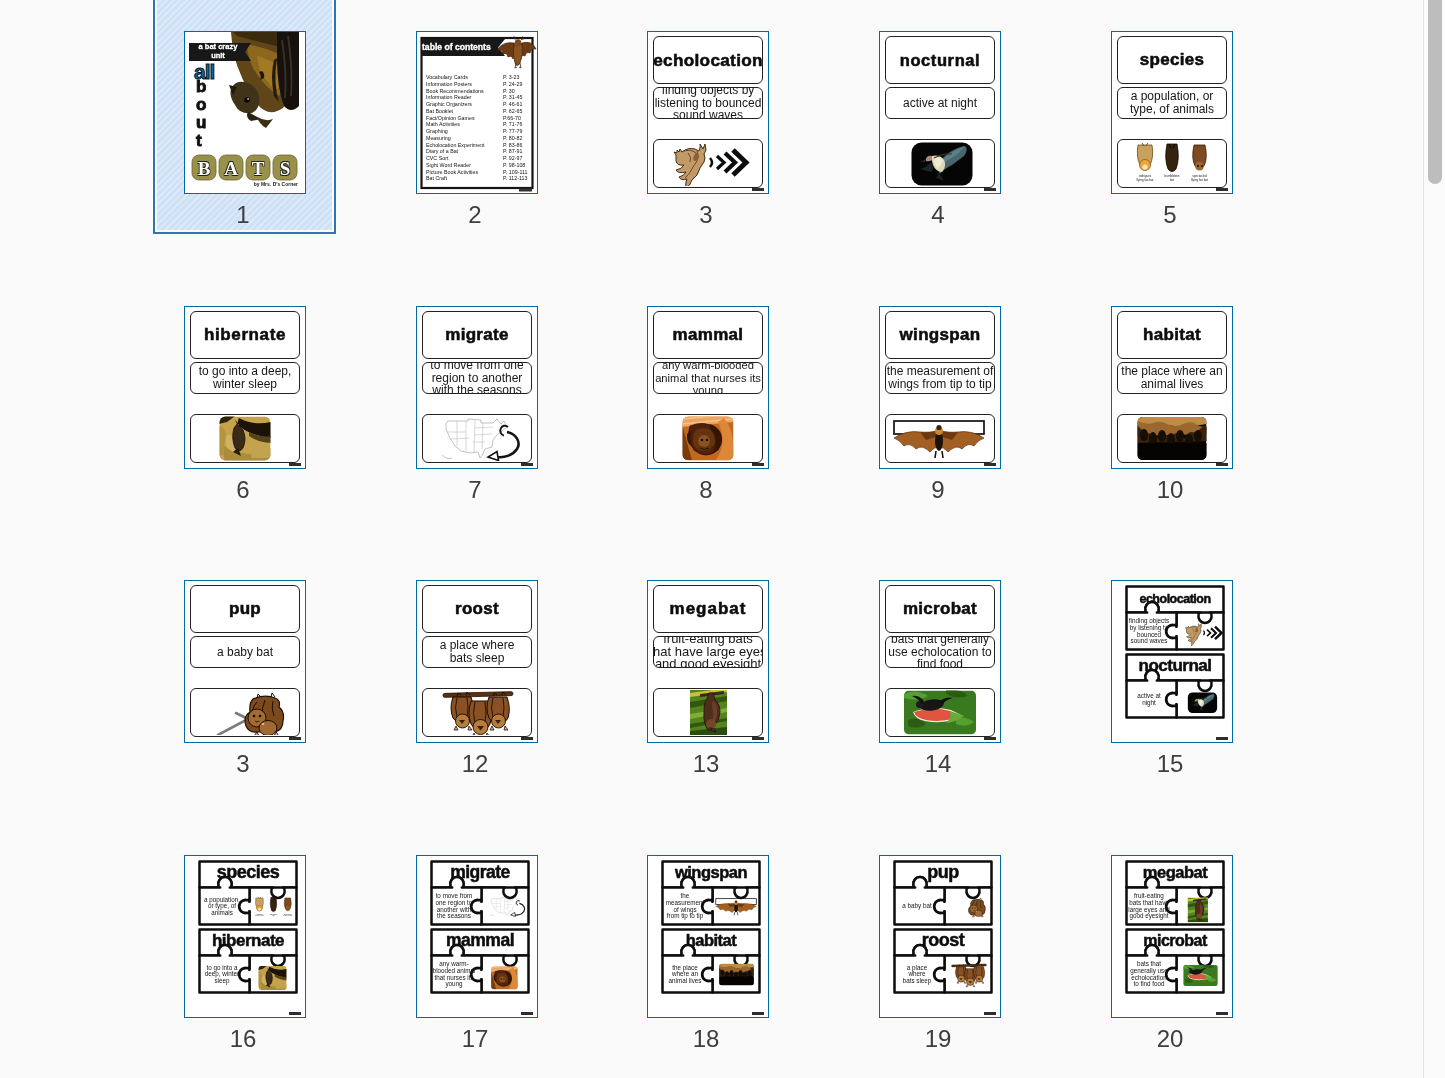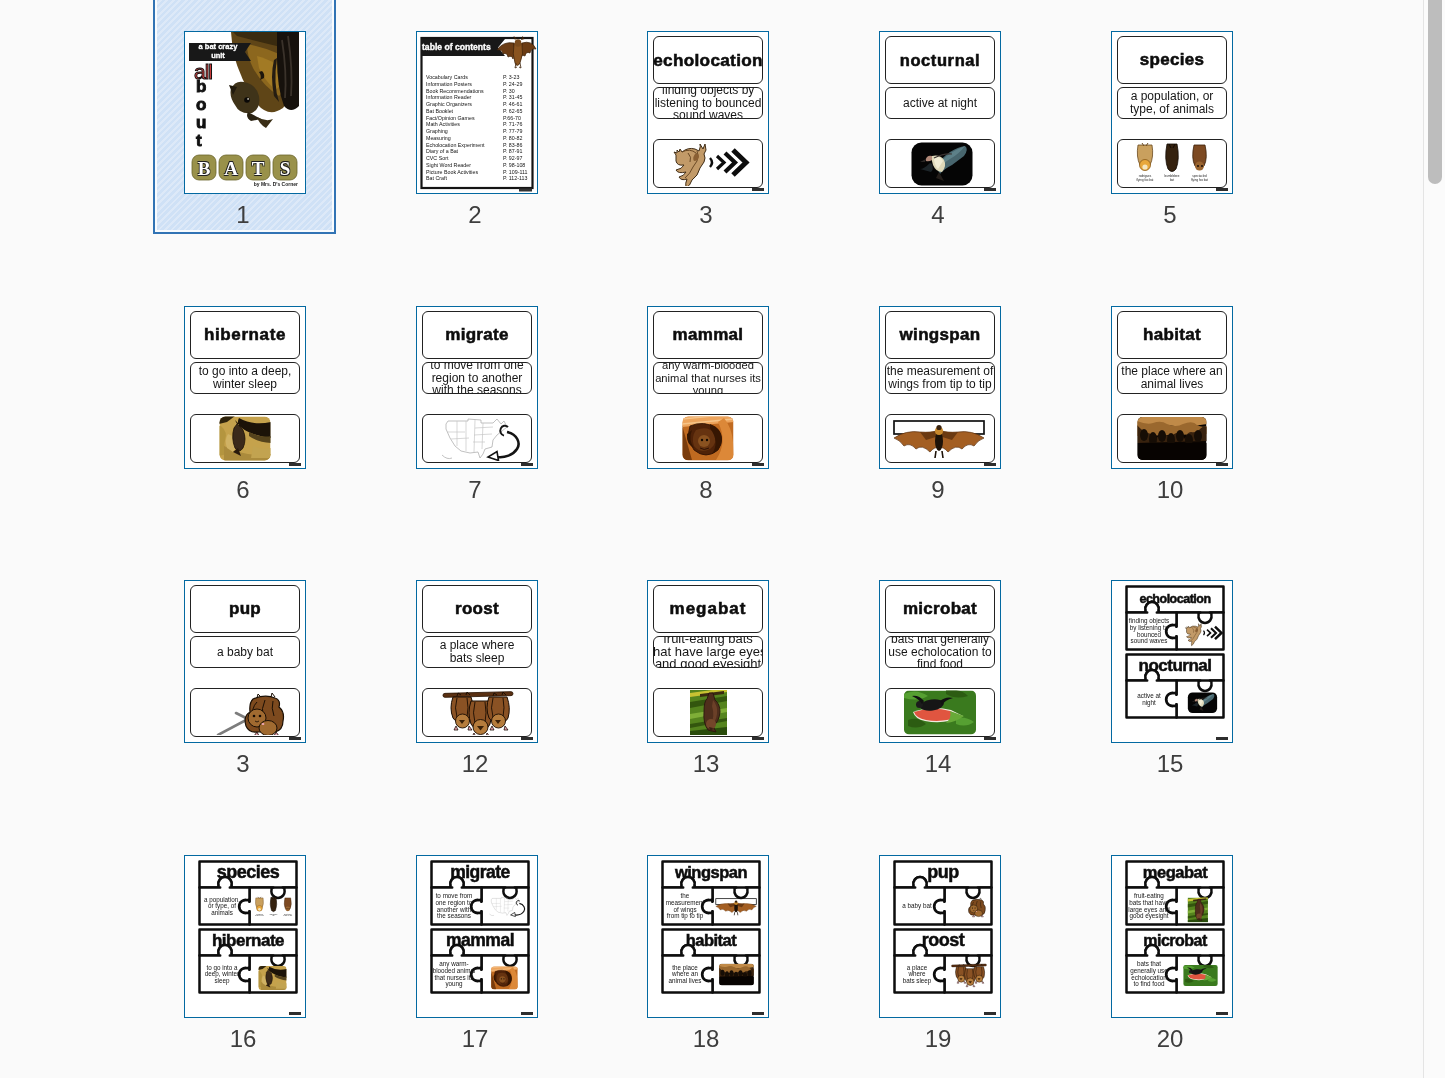"all" div { color: #ef4444 -> #0369a1; font-weight: normal -> bold }
